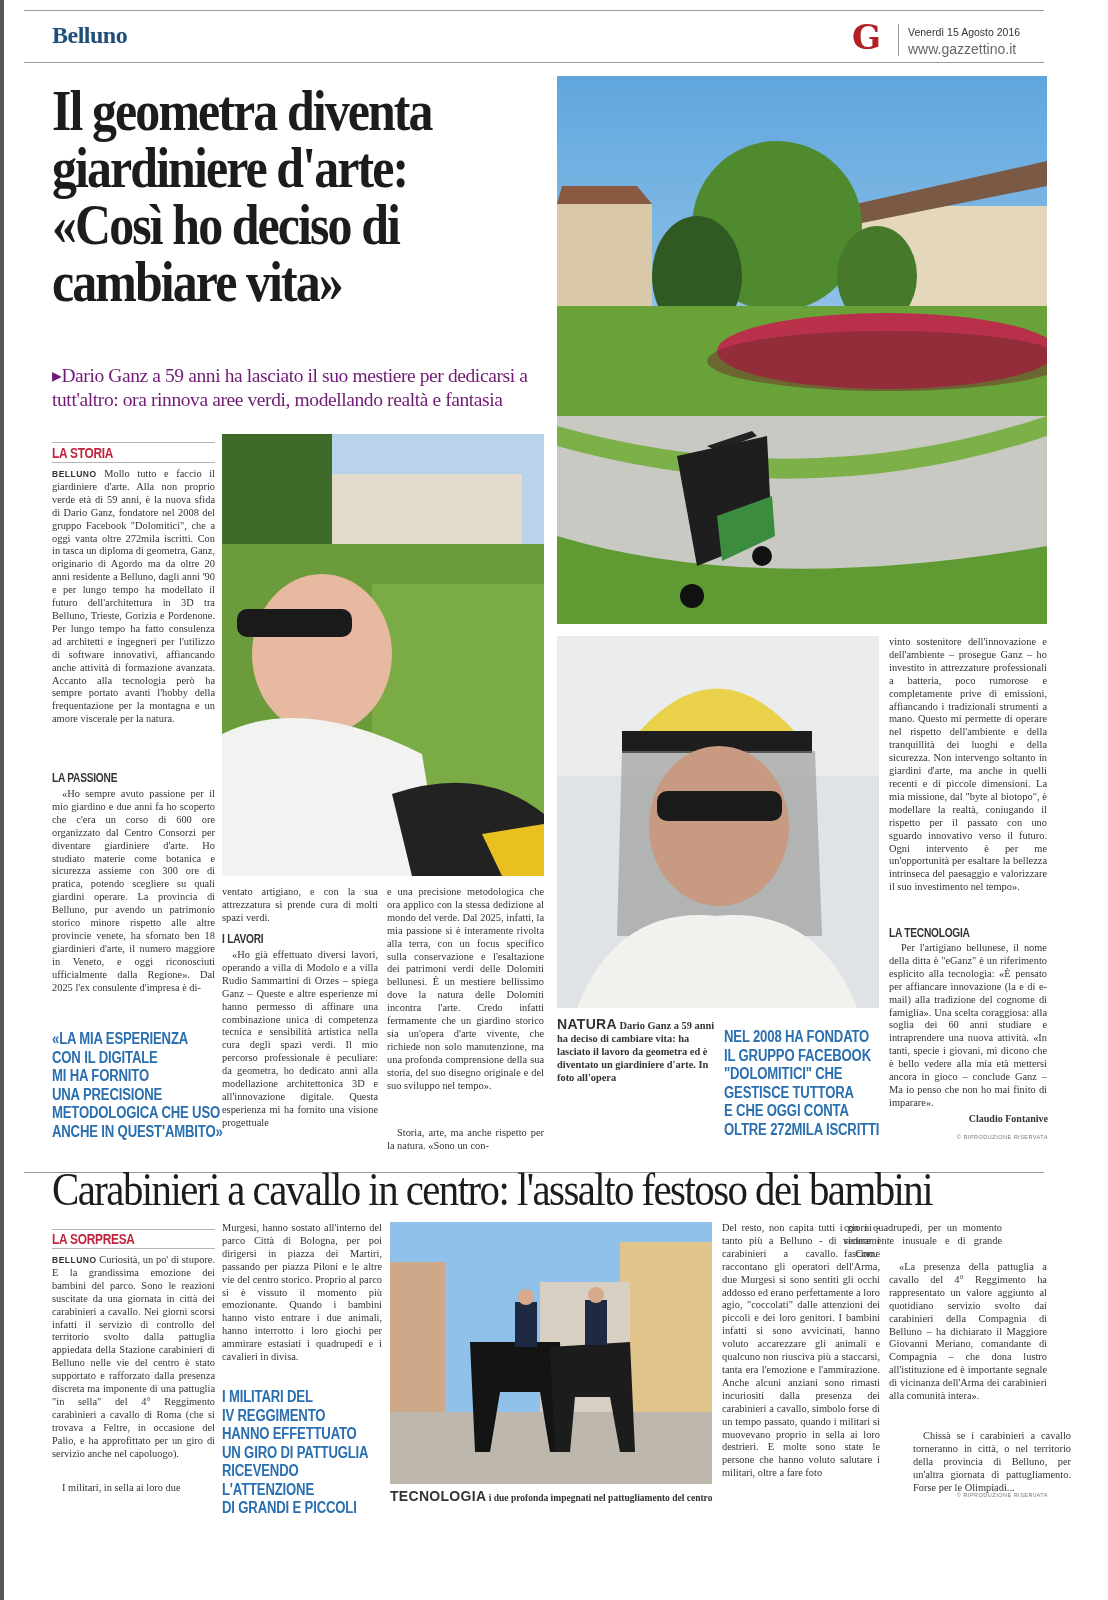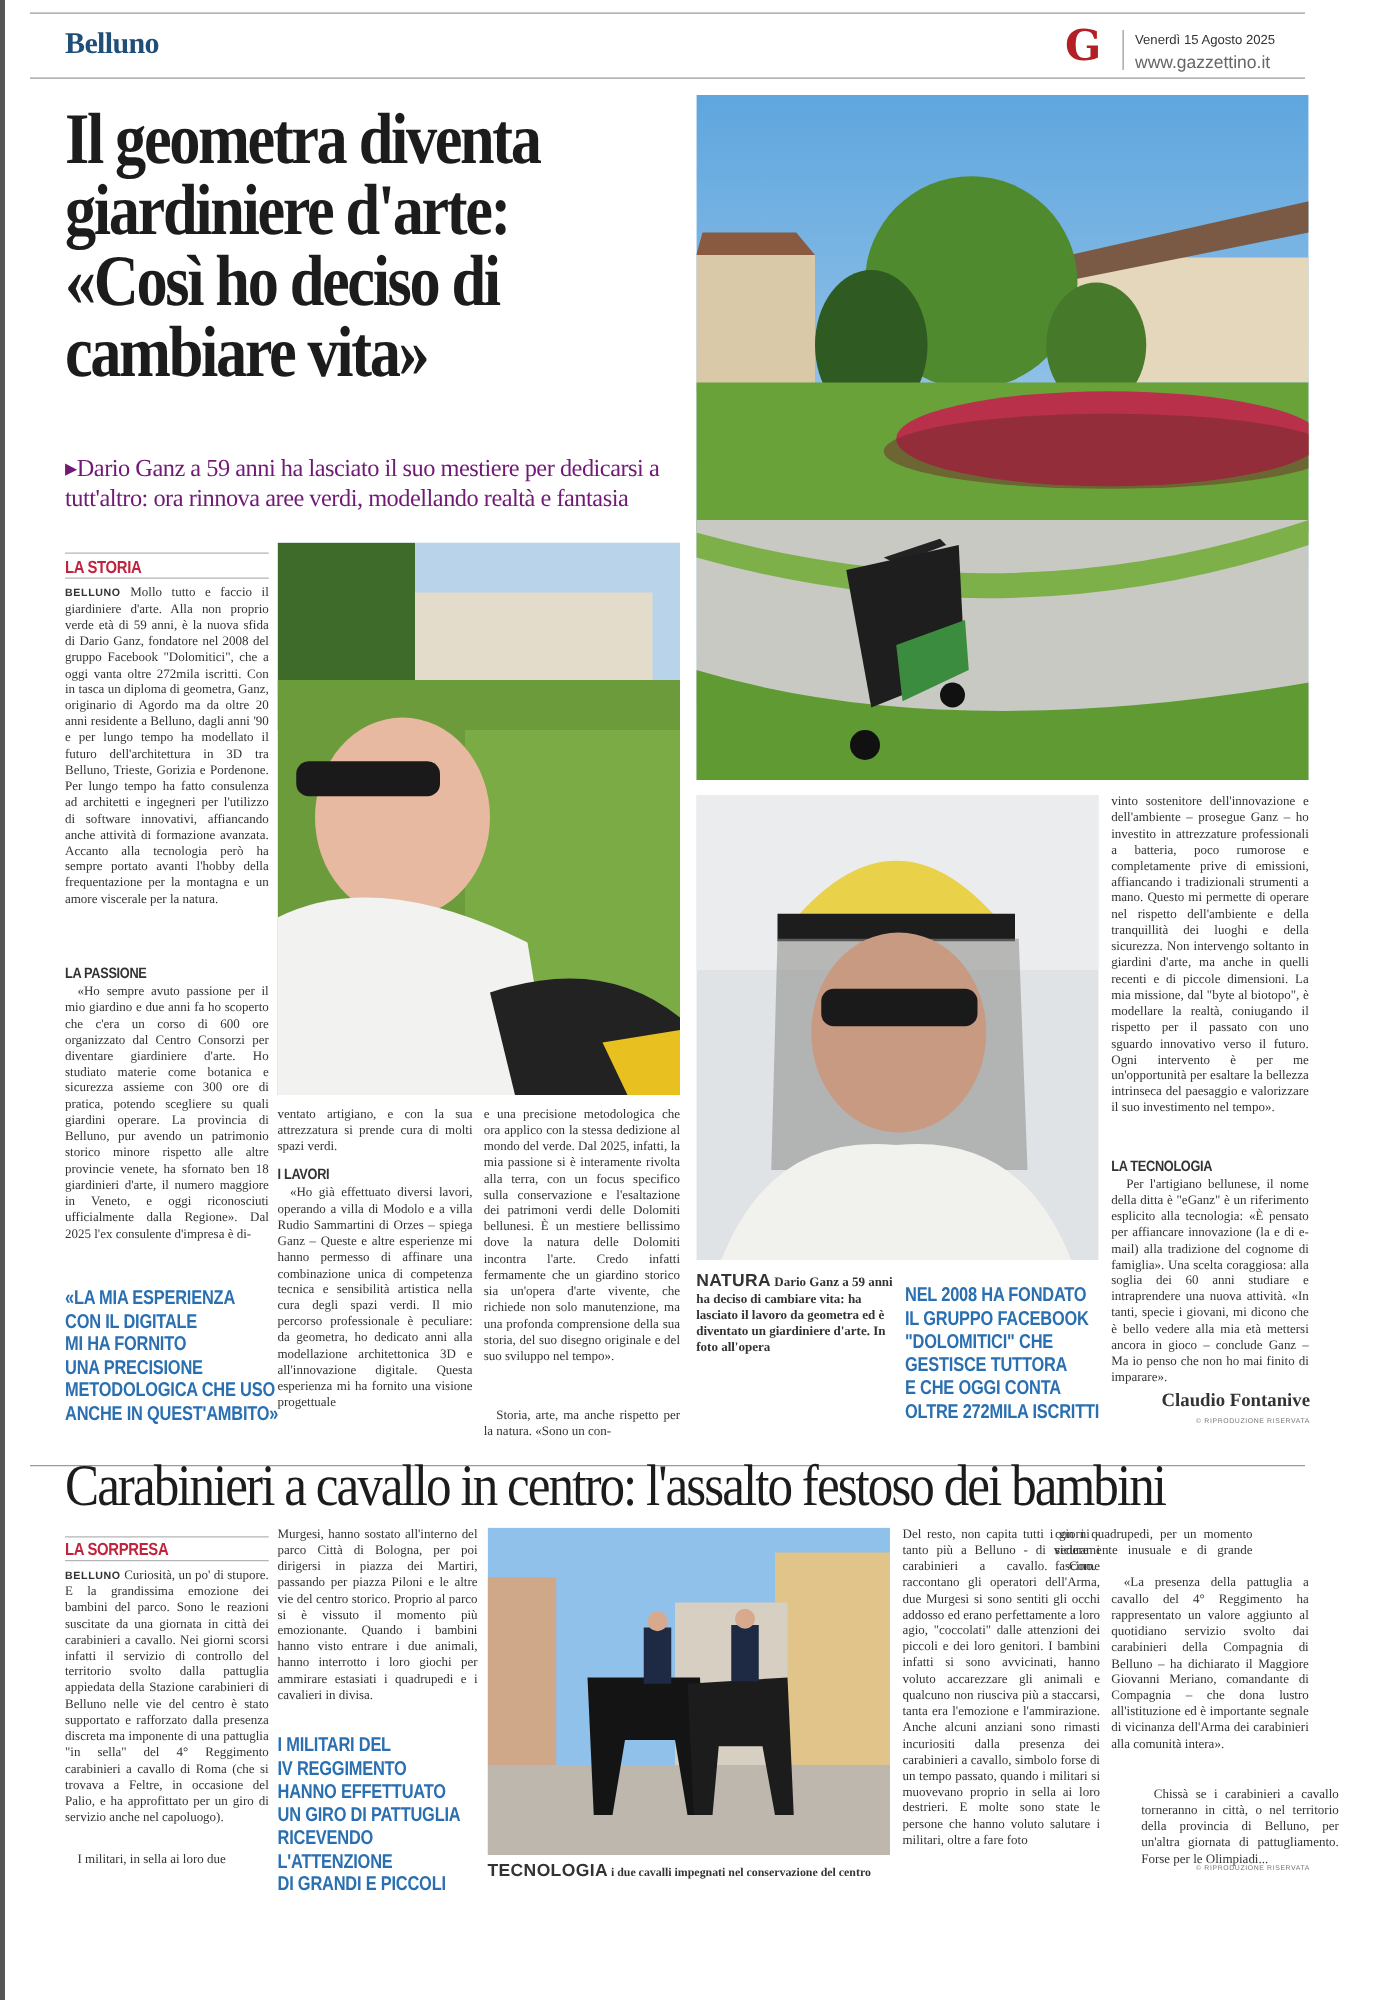"Venerdì 15 Agosto 2025" div { text: 2025 -> 2016 }
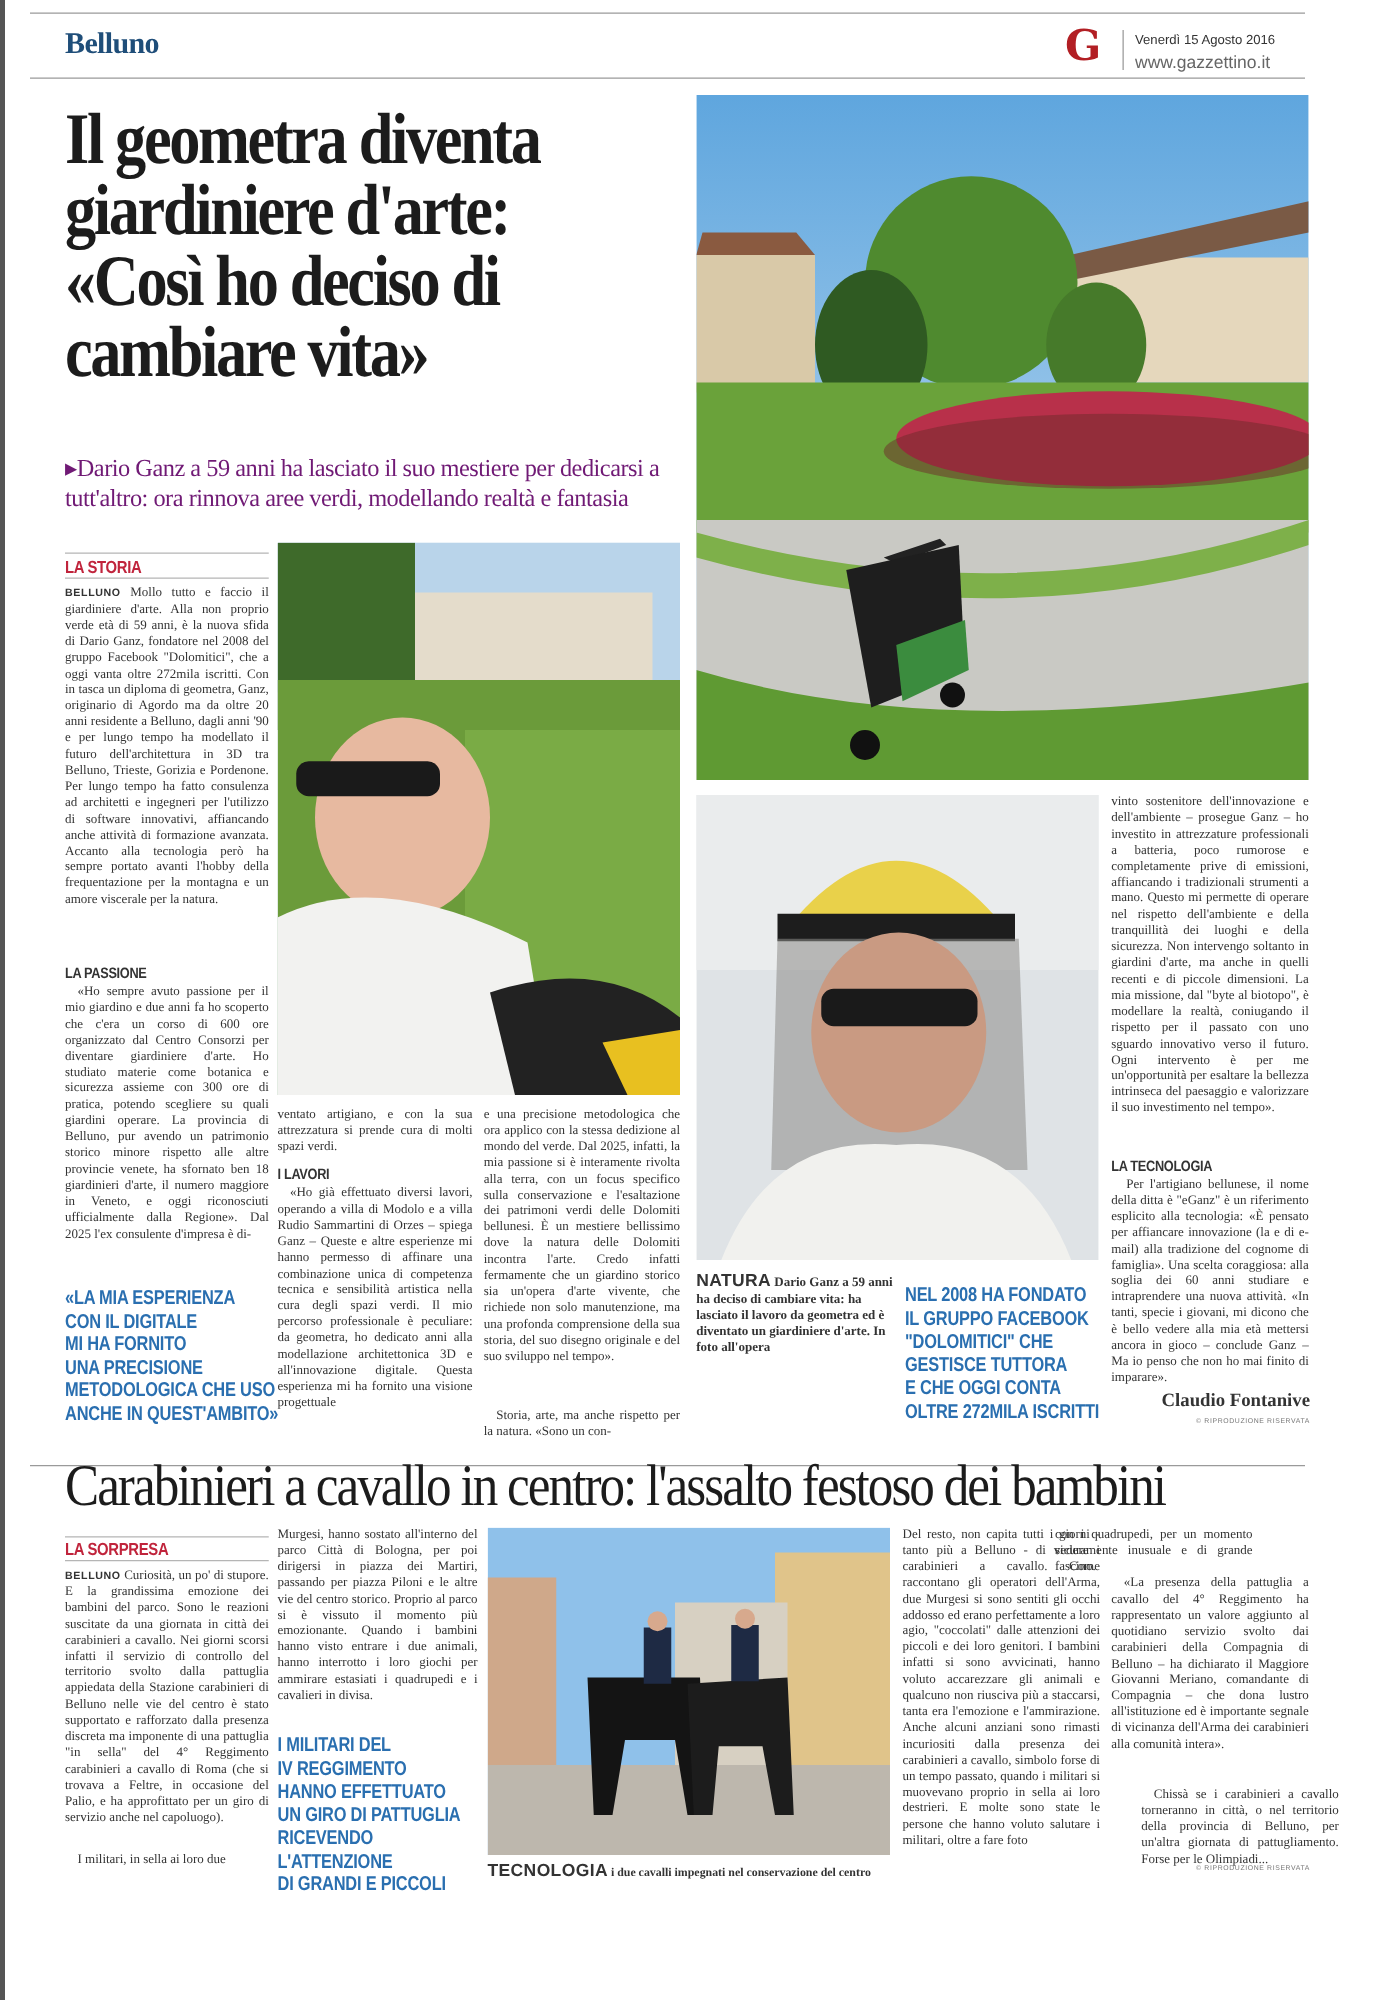"Claudio Fontanive" .byline { font-size: 15px -> 10px }
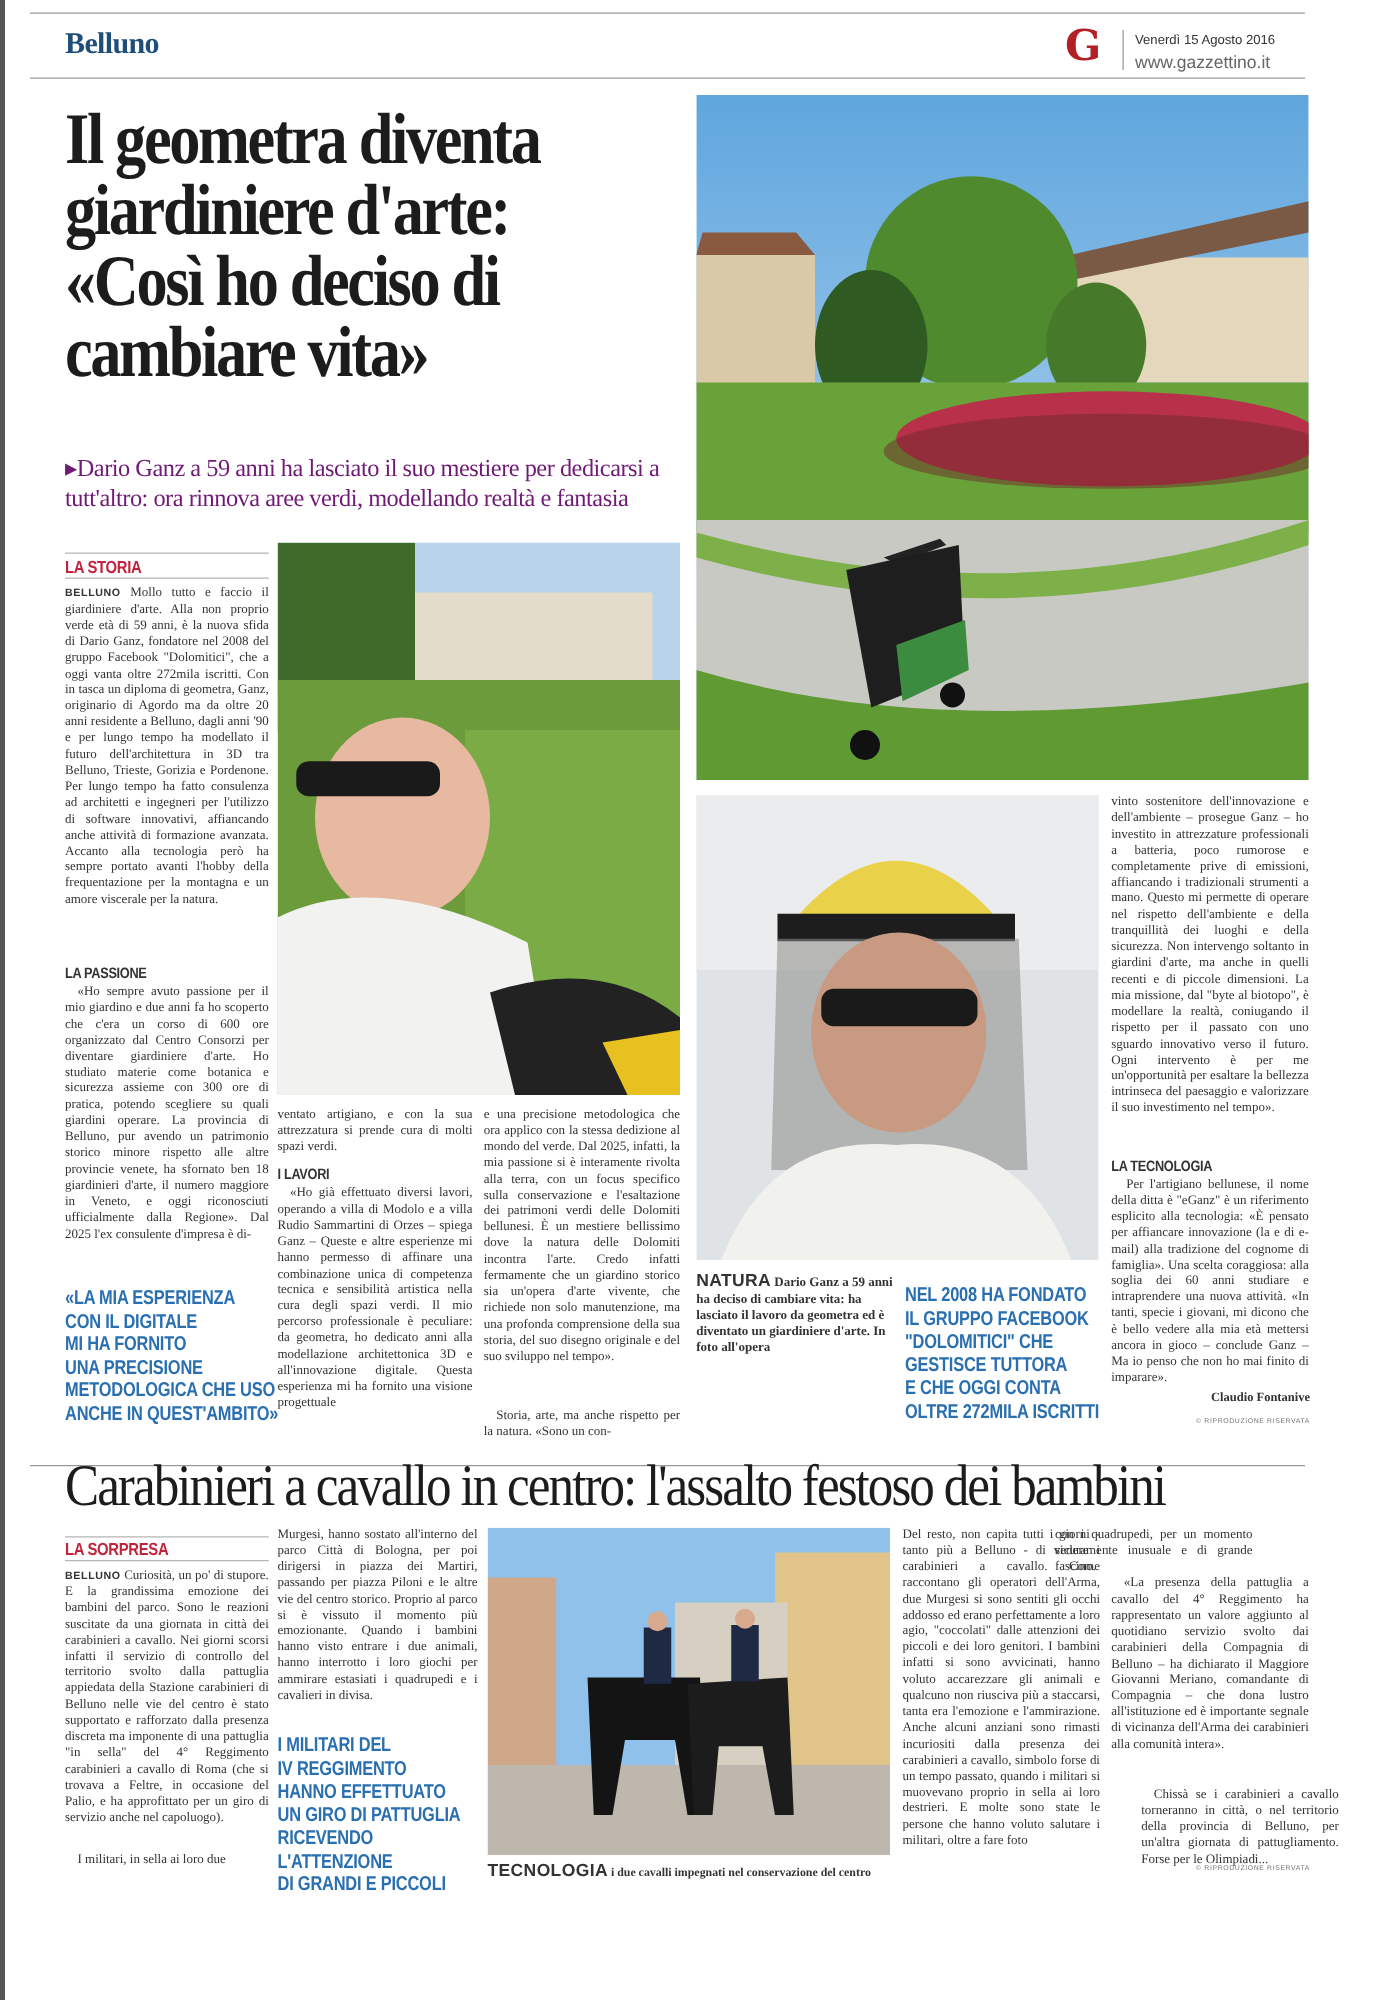"i due cavalli impegnati nel" span { text: cavalli impegnati nel conservazione -> profonda impegnati nel pattugliamento }
